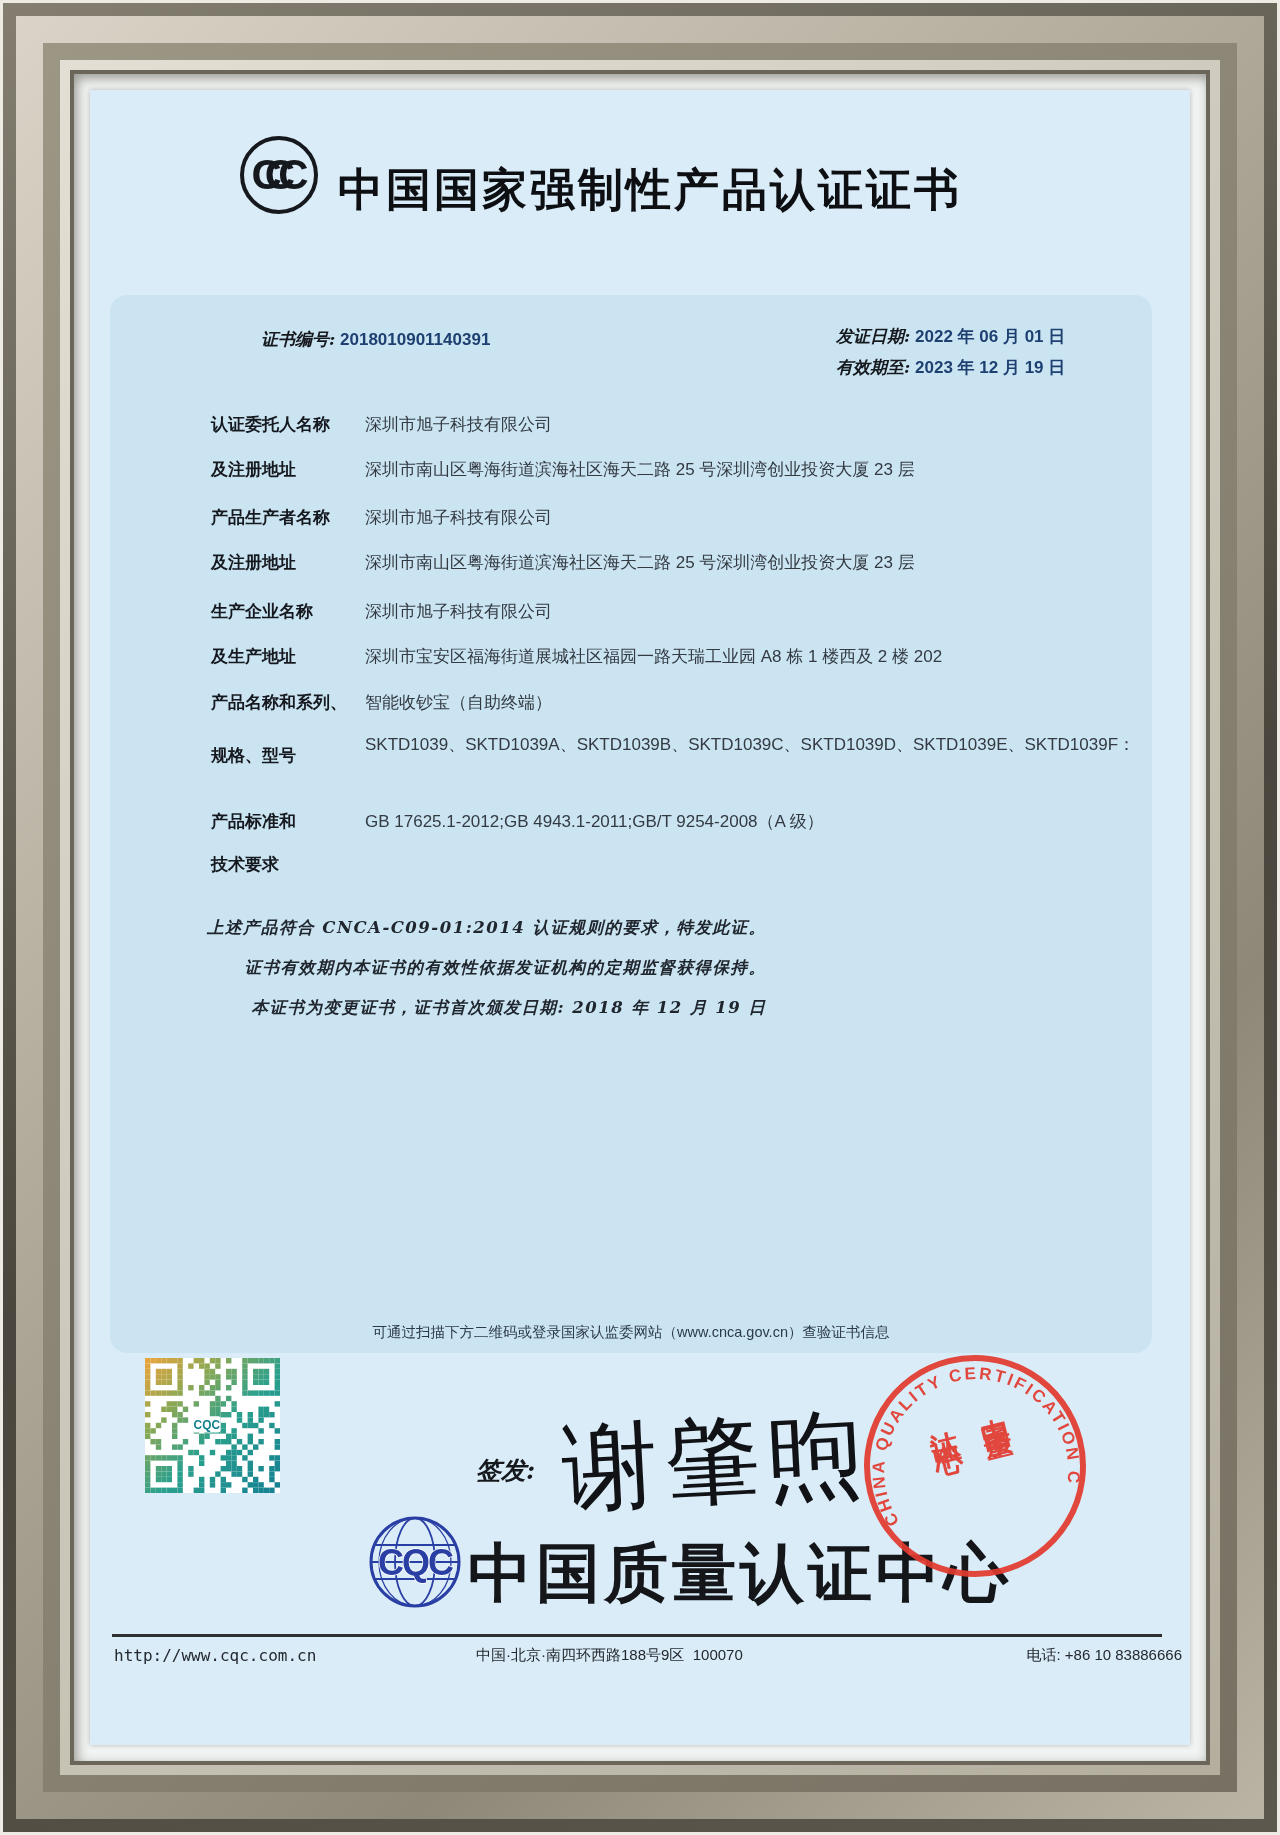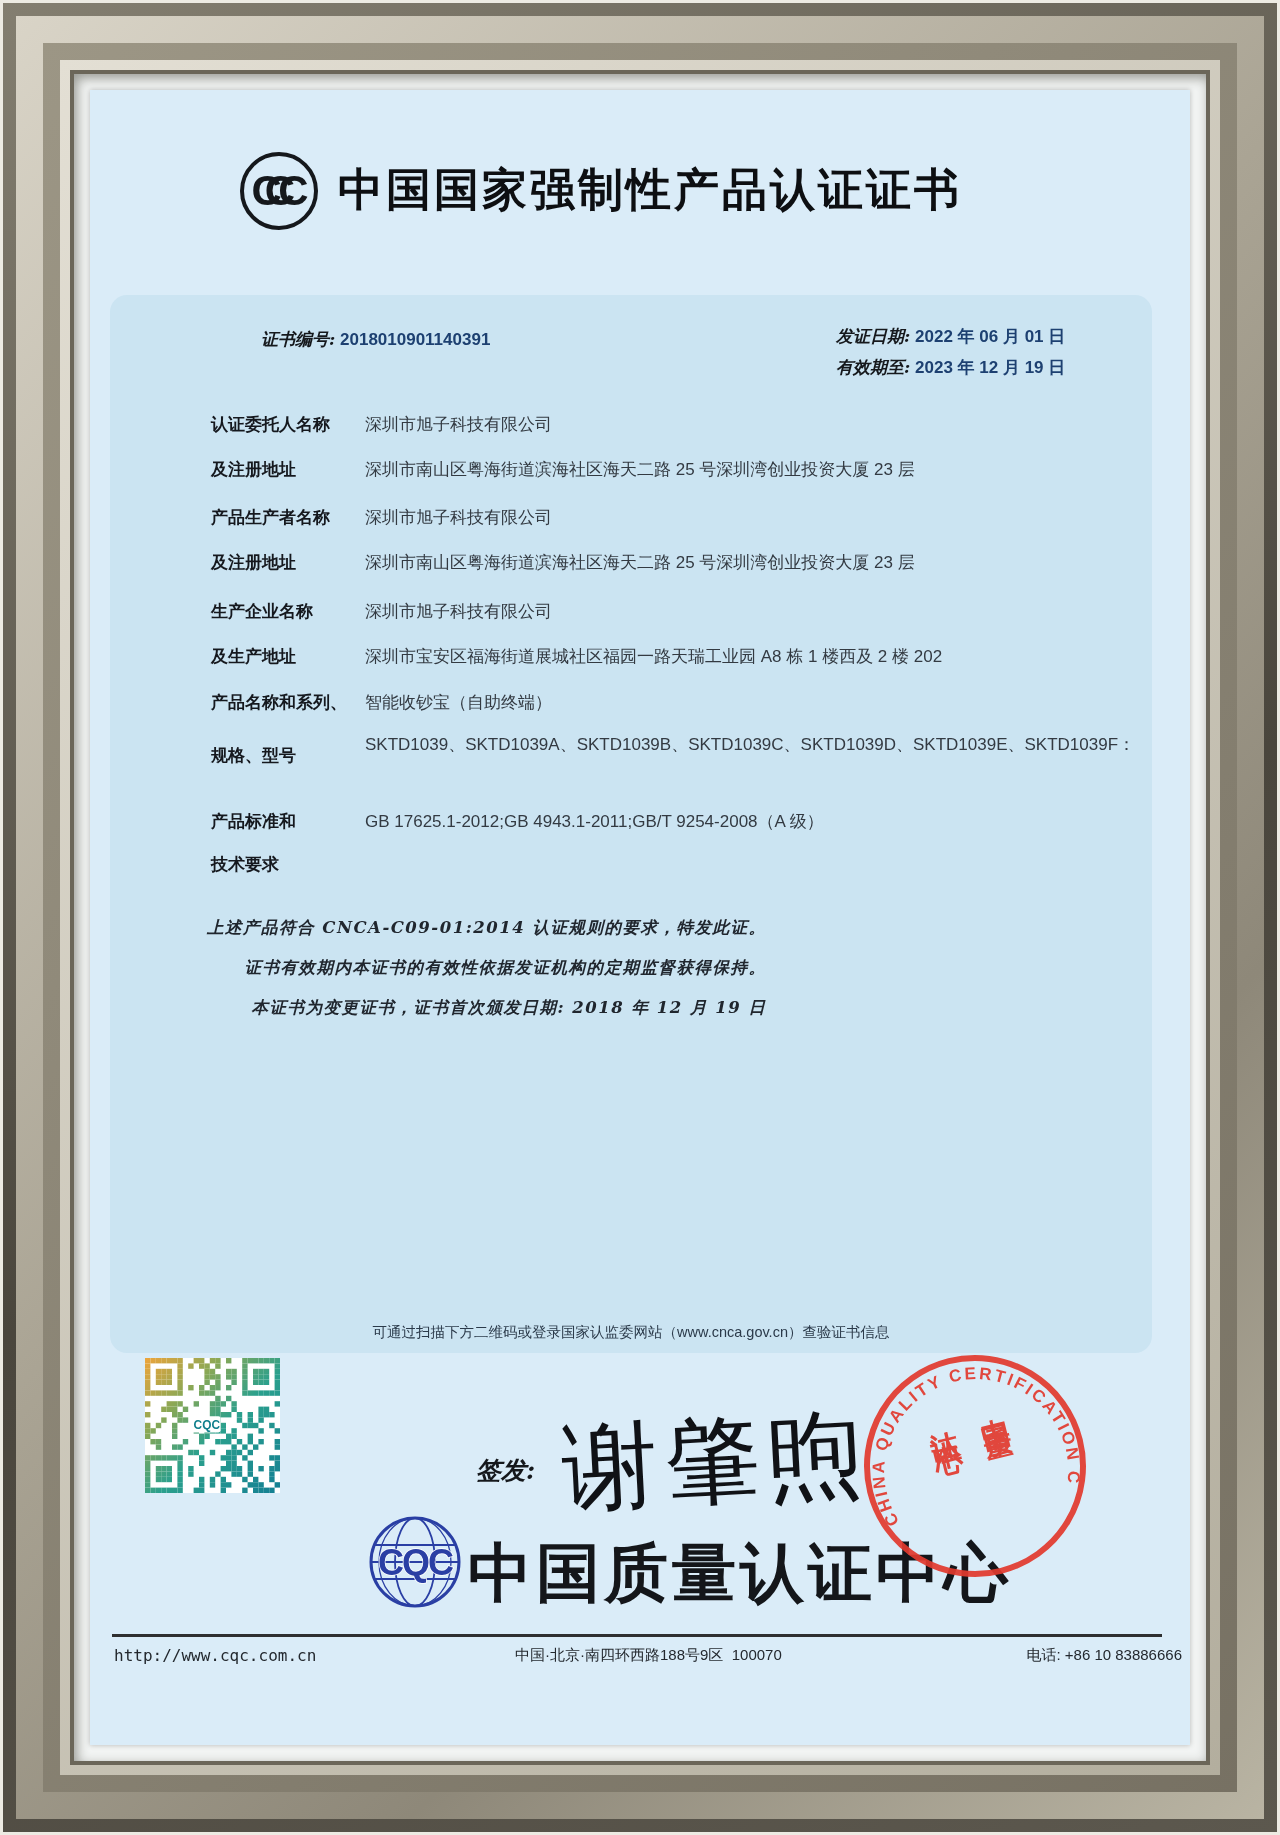"CCC" .ccc-logo { top: 62px -> 46px }
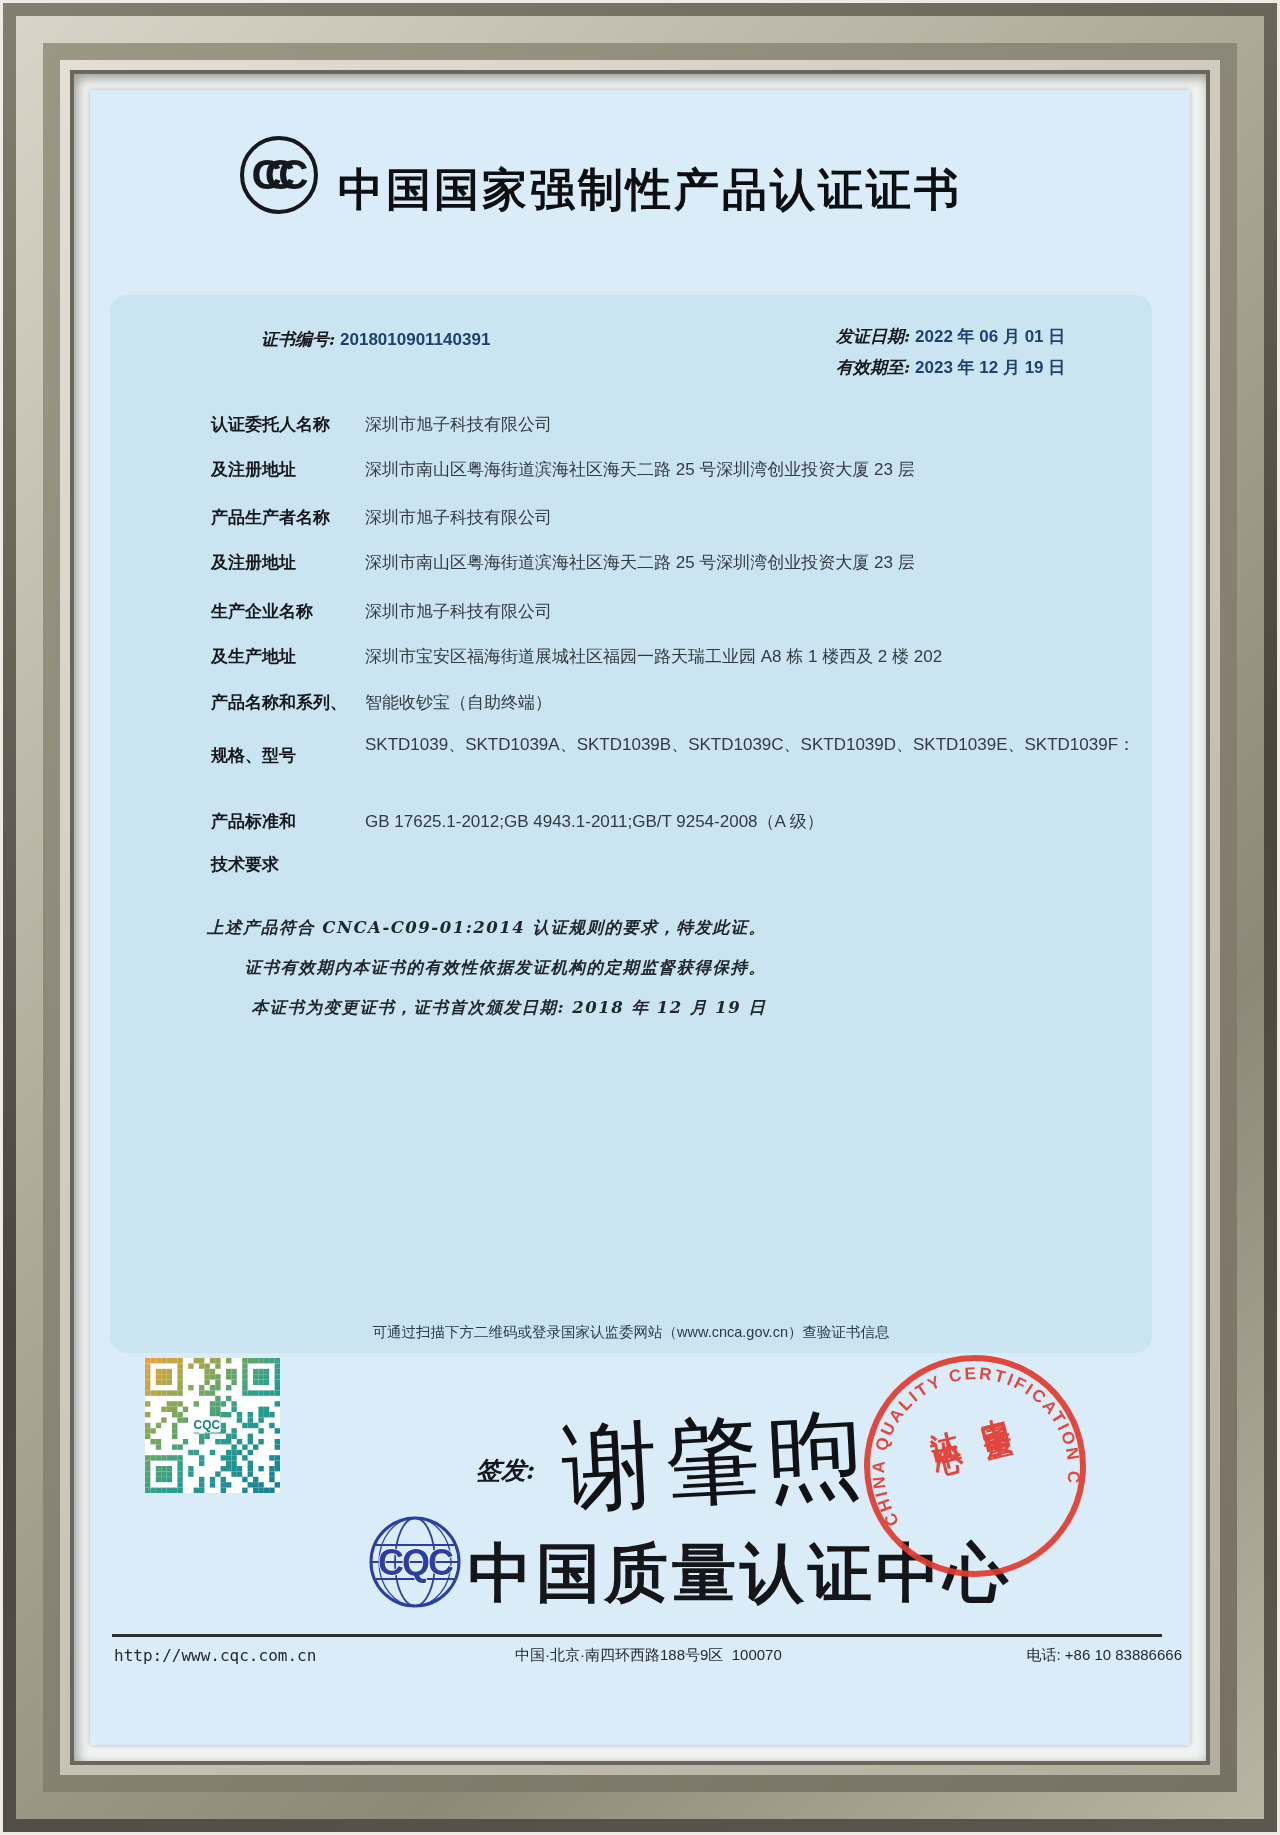"中国·北京·南四环西路188号9区 100070" .f-addr { margin-left: 39px -> none }
